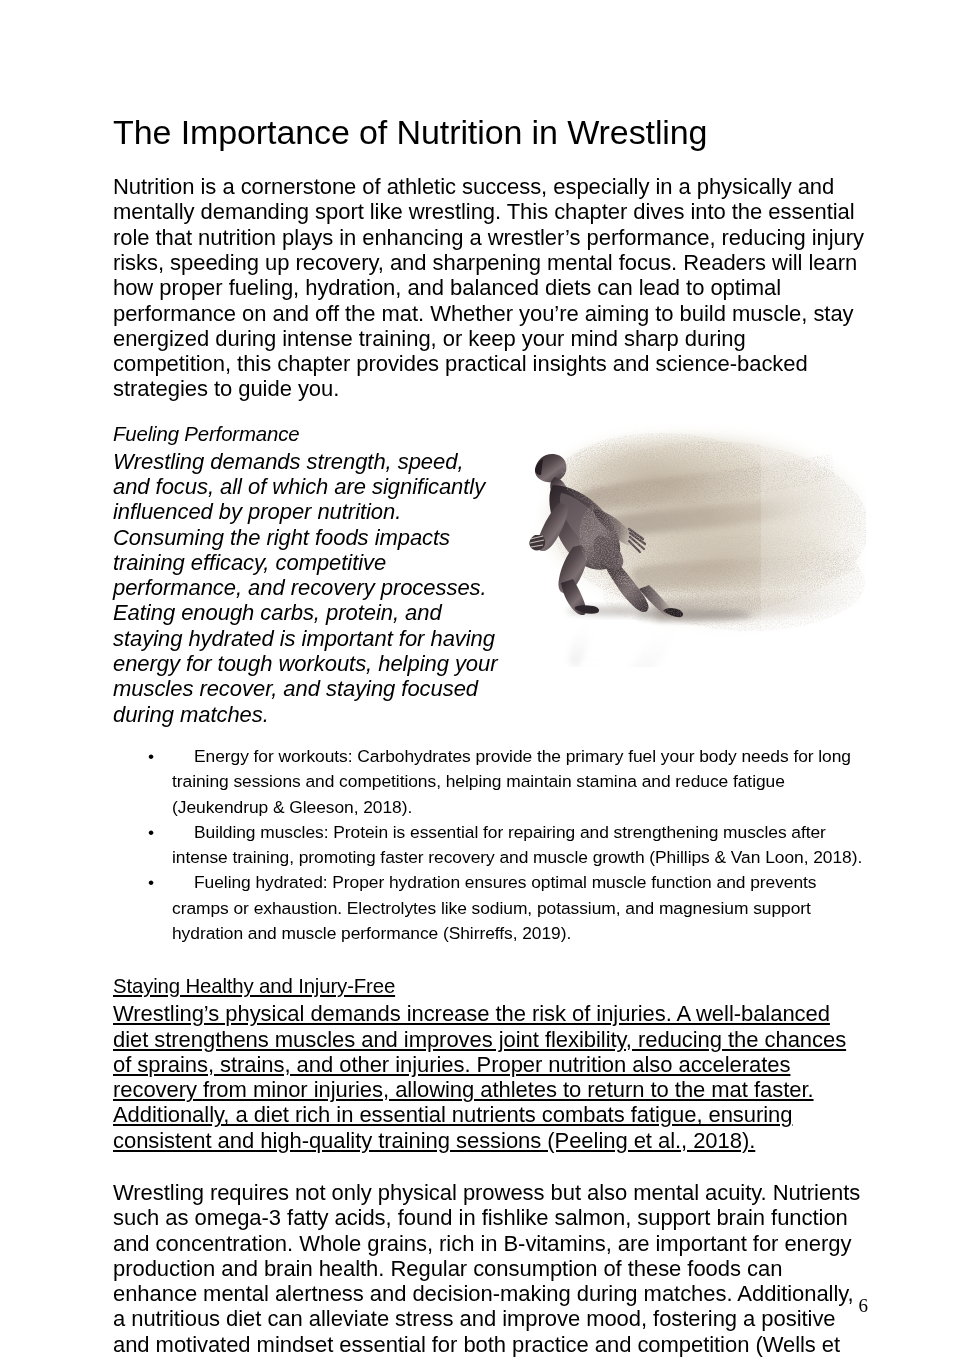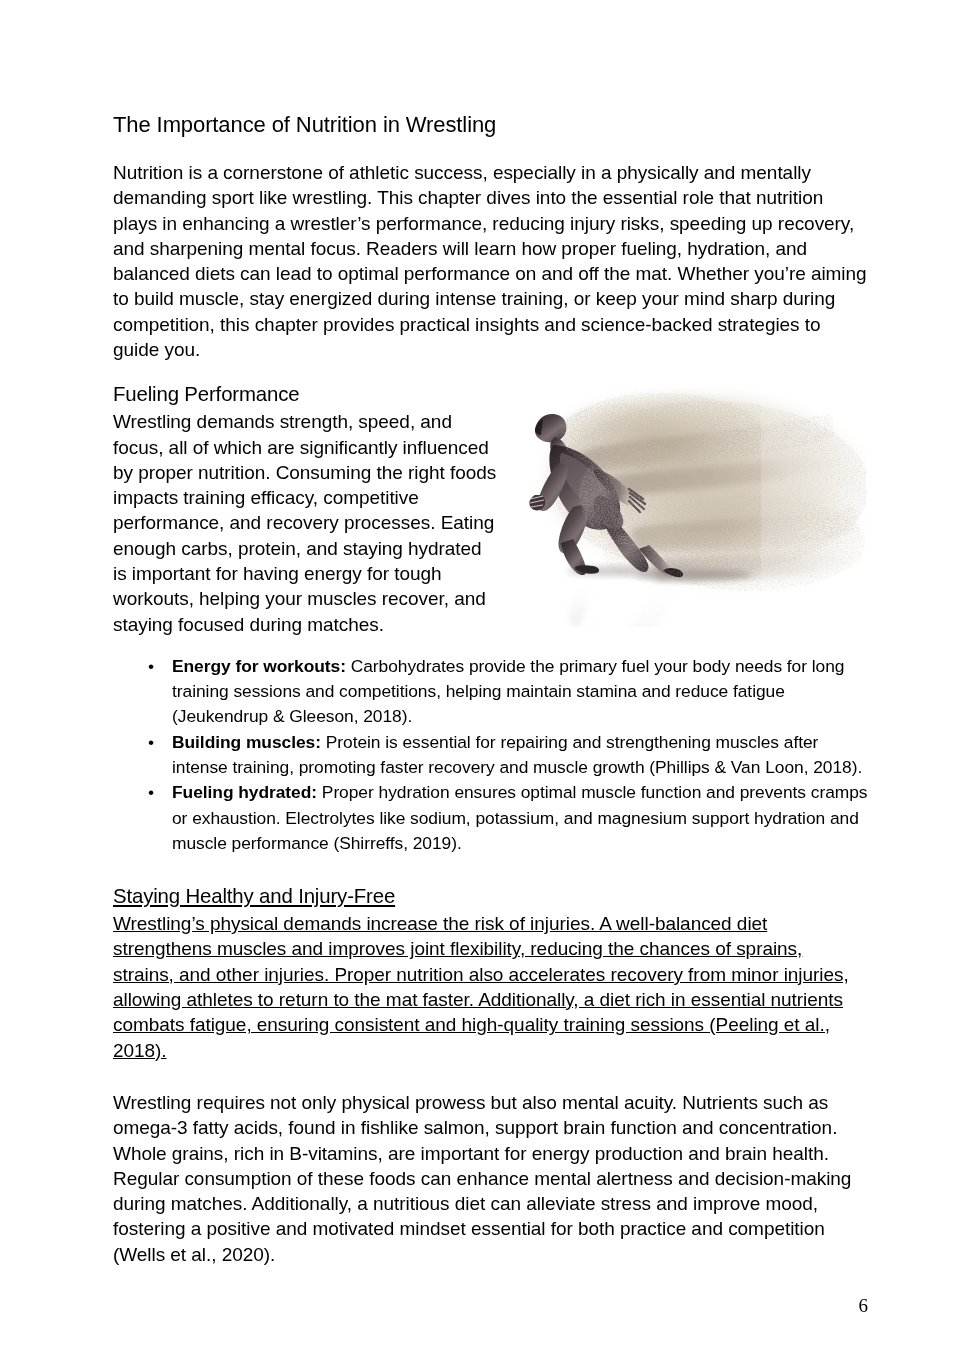"The Importance of Nutrition in" .doc-title { font-size: 22px -> 34px }
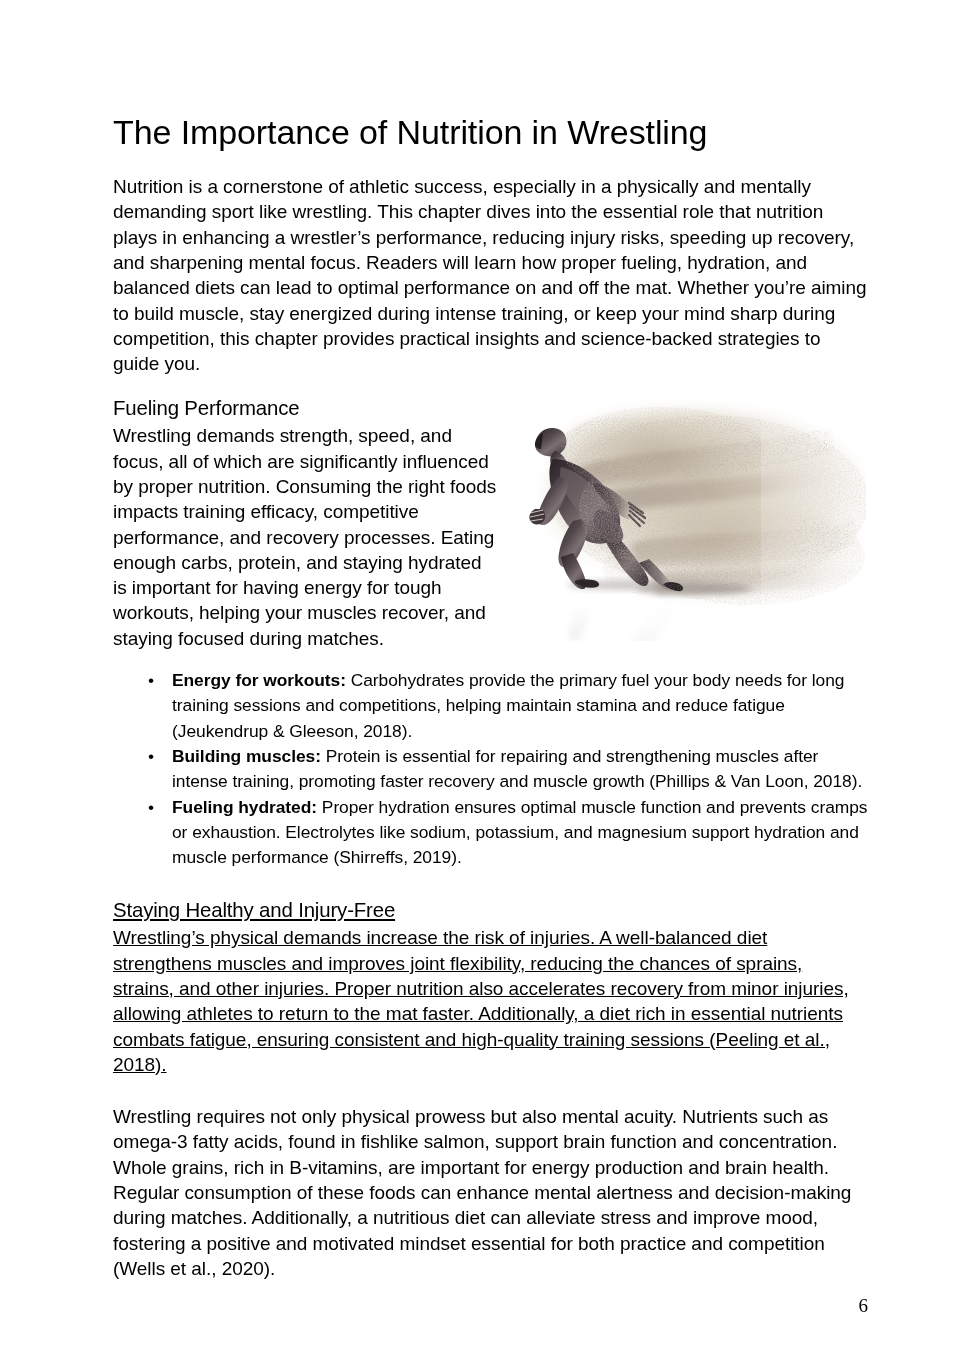"Nutrition is a cornerstone of" .para { font-size: 19px -> 22px }
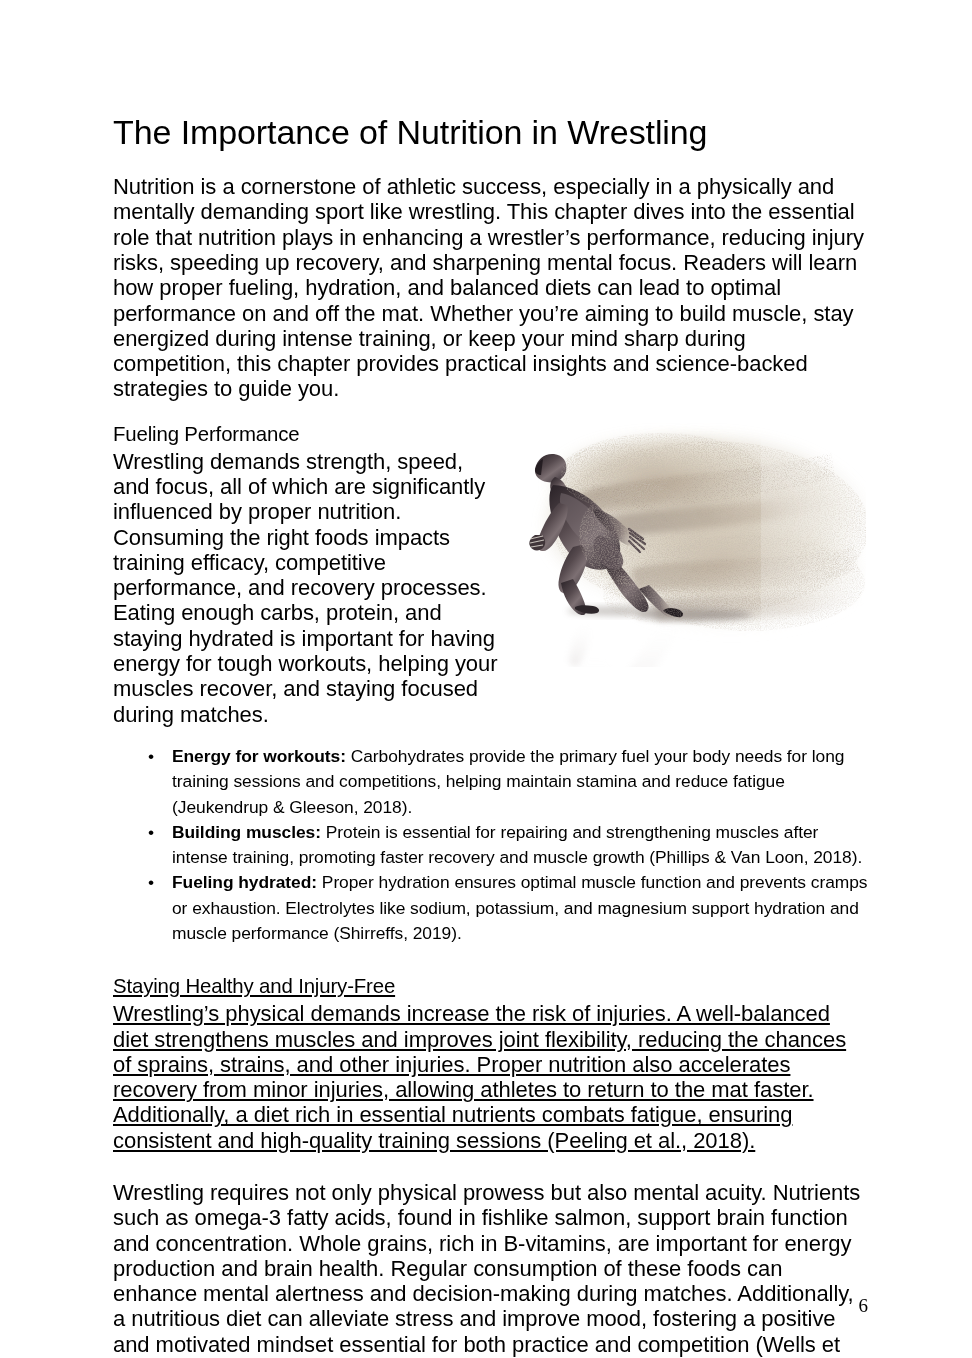"Fueling Performance" .fuel-text { font-style: none -> italic }
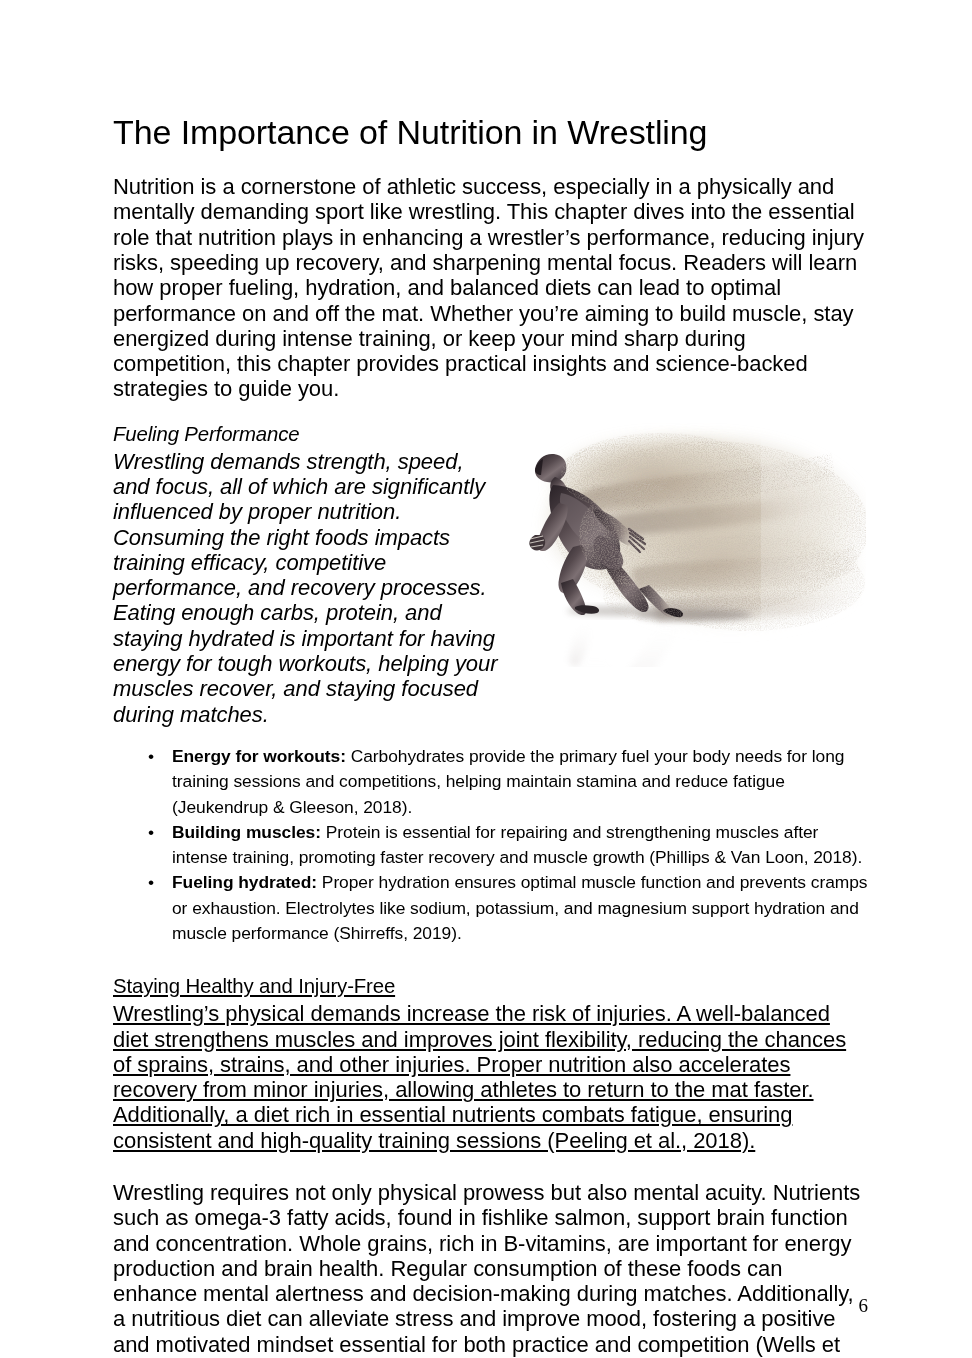"Energy for workouts:" .bullet-lead { font-weight: 700 -> 400; margin-left: none -> 22px }
